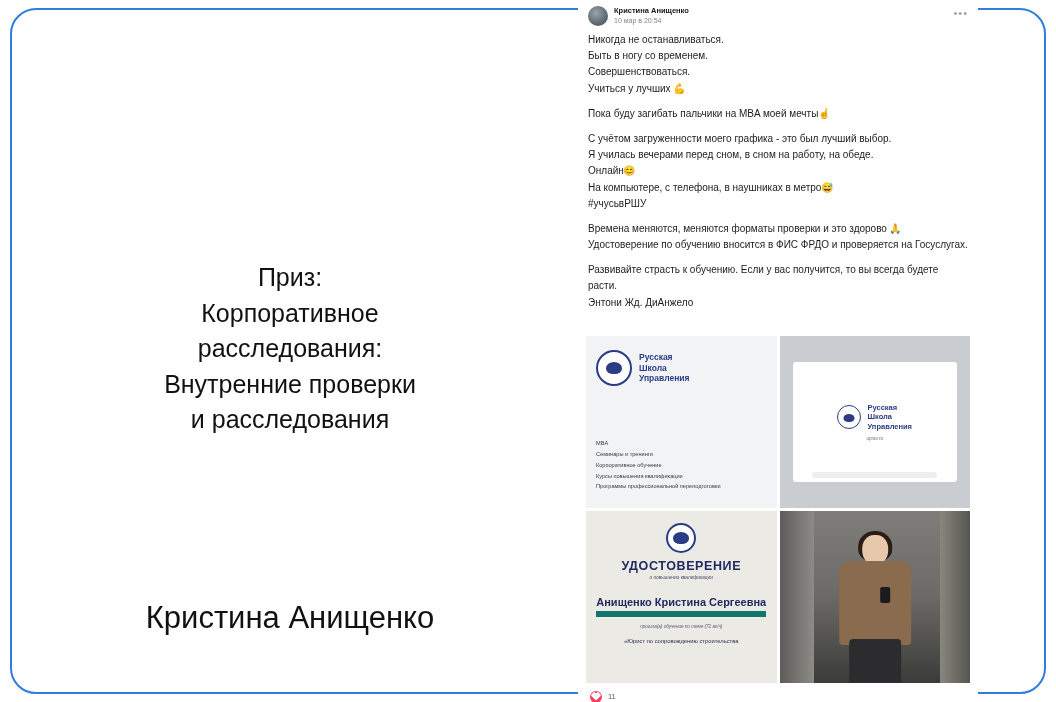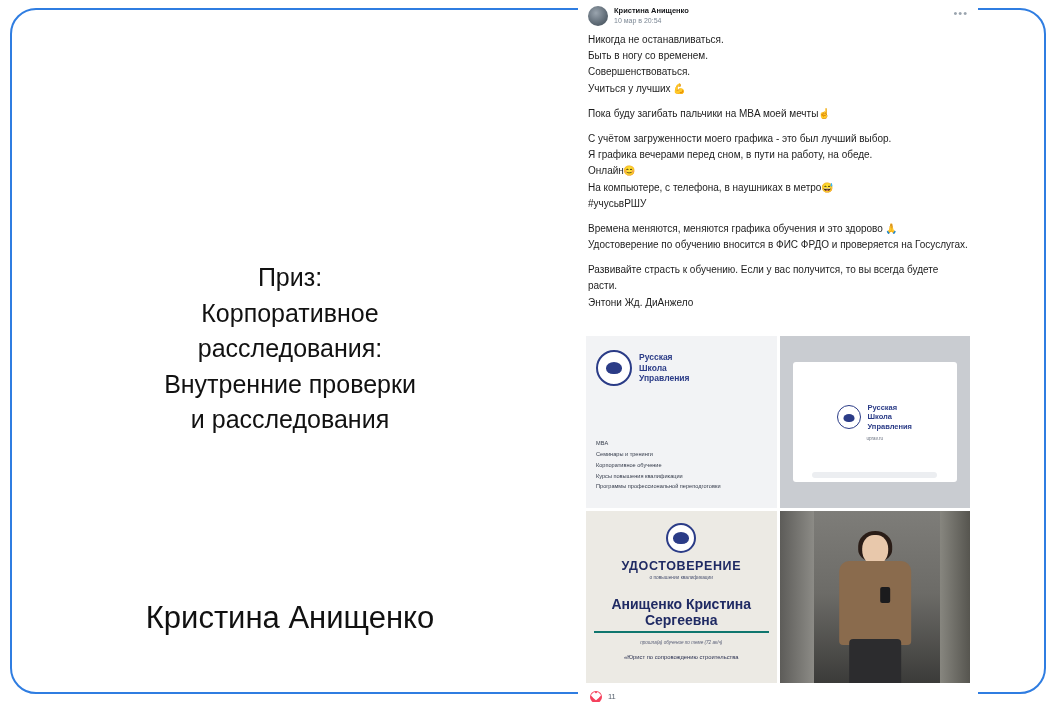"С учётом загруженности моего графика" p { text: графика вечерами перед сном, в пути -> училась вечерами перед сном, в сном }
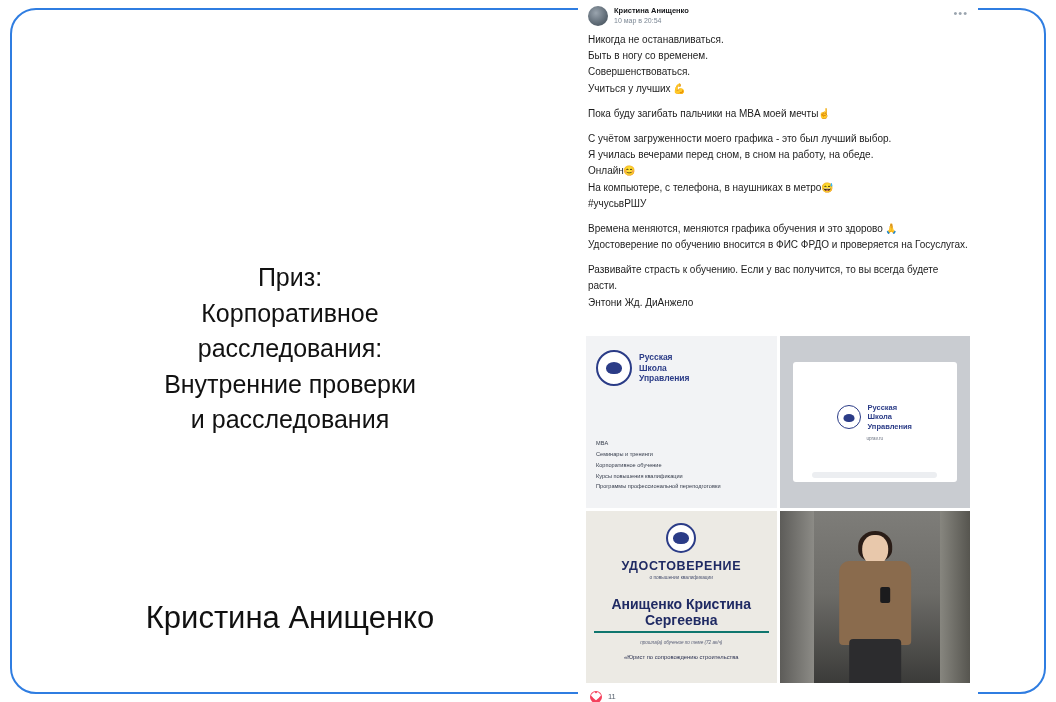"Времена меняются, меняются графика" p { text: графика обучения -> форматы проверки }
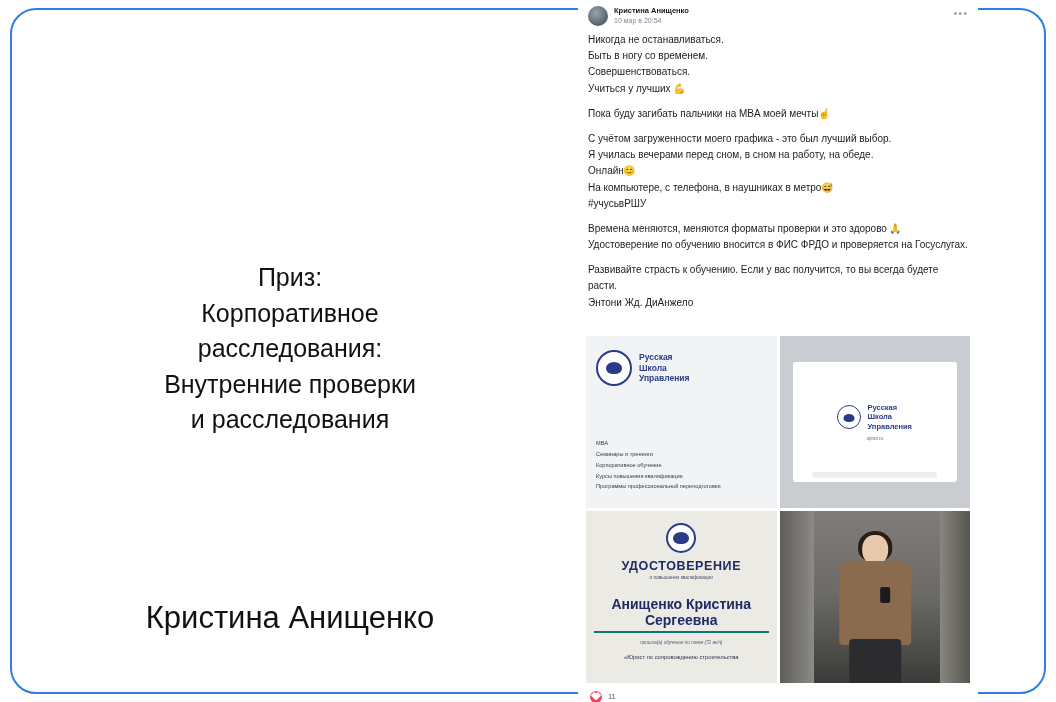"Анищенко Кристина Сергеевна" .dip-name { border-bottom: 2px solid #0f766e -> 6px solid #0f766e; font-size: 14px -> 11px }
